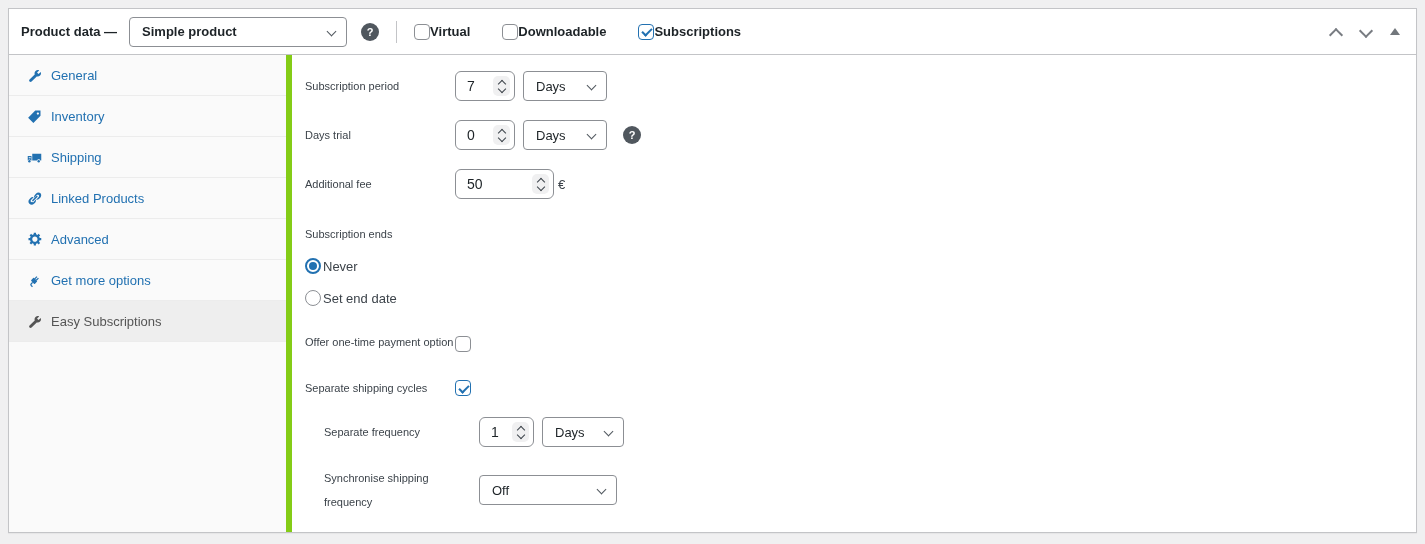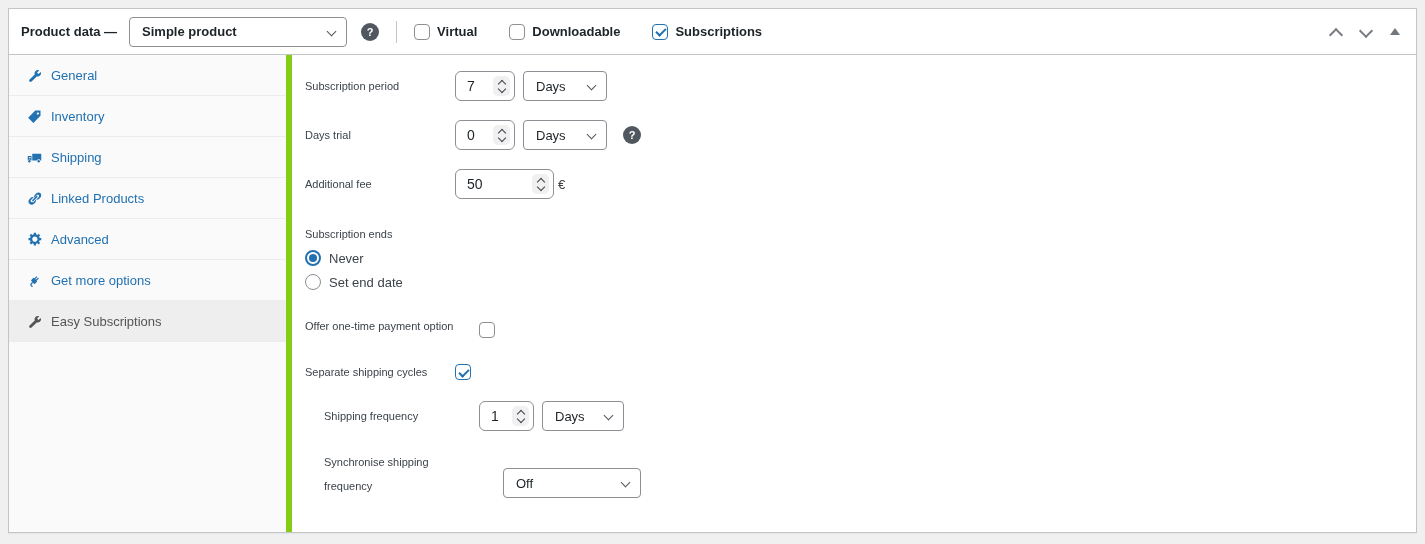"Virtual" .chk-item { gap: 7px -> none }
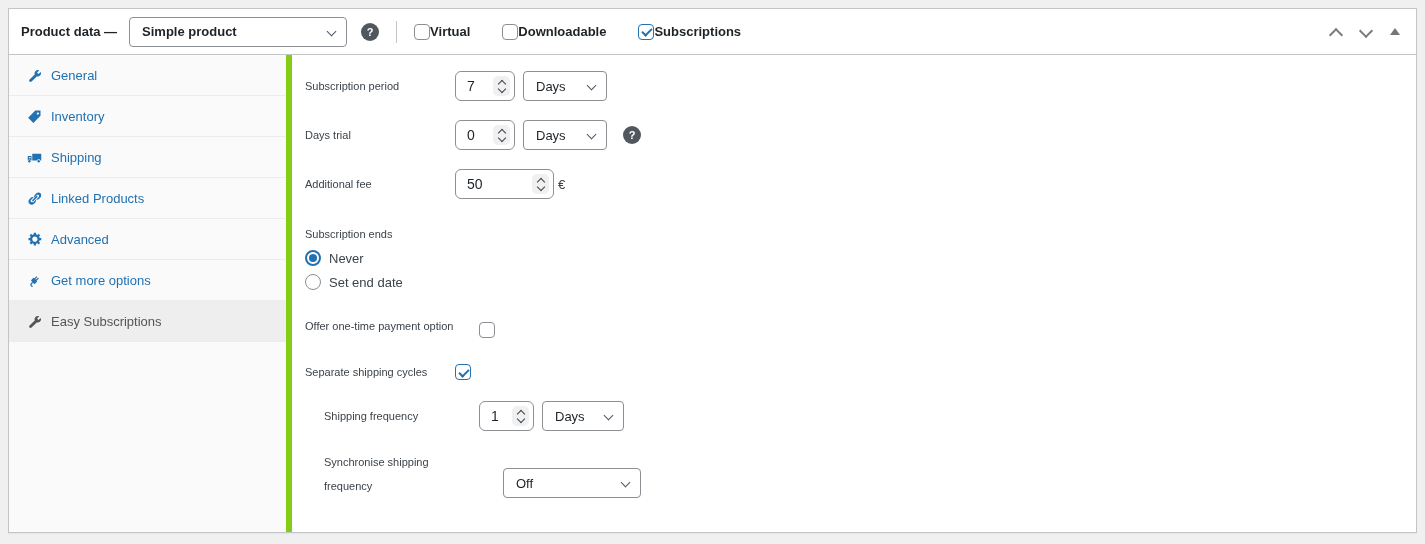"Never" .rrow { gap: 8px -> 2px; margin-top: 0px -> 8px }
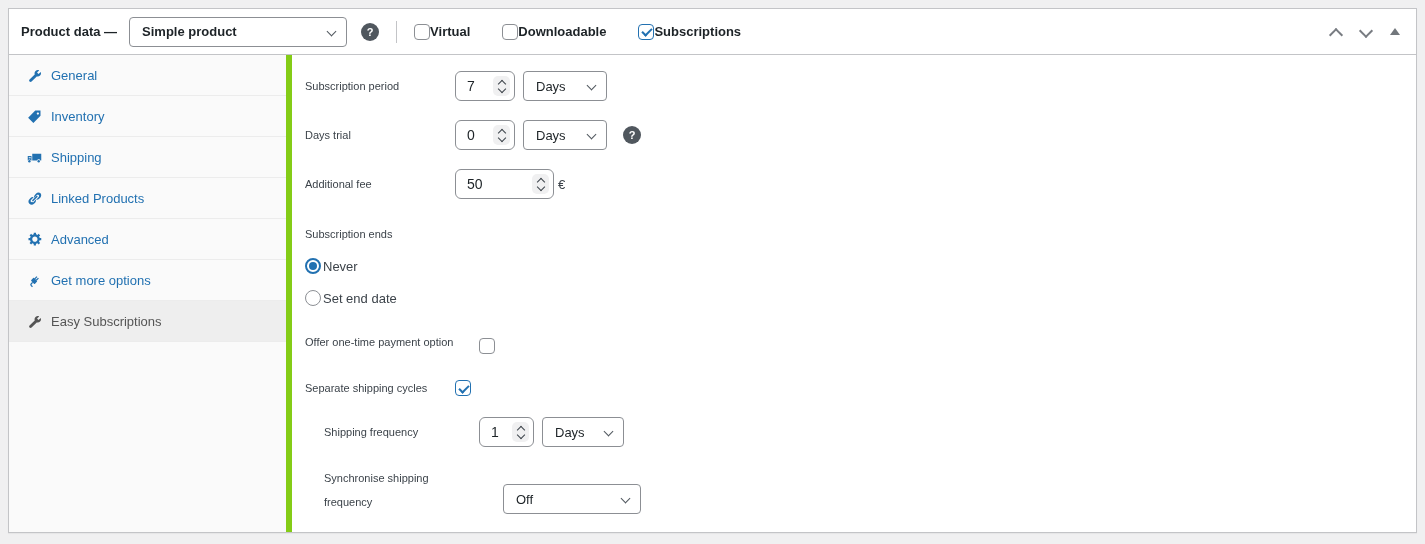"Offer one-time payment option" .frow.top { align-items: flex-end -> center; gap: 24px -> none }
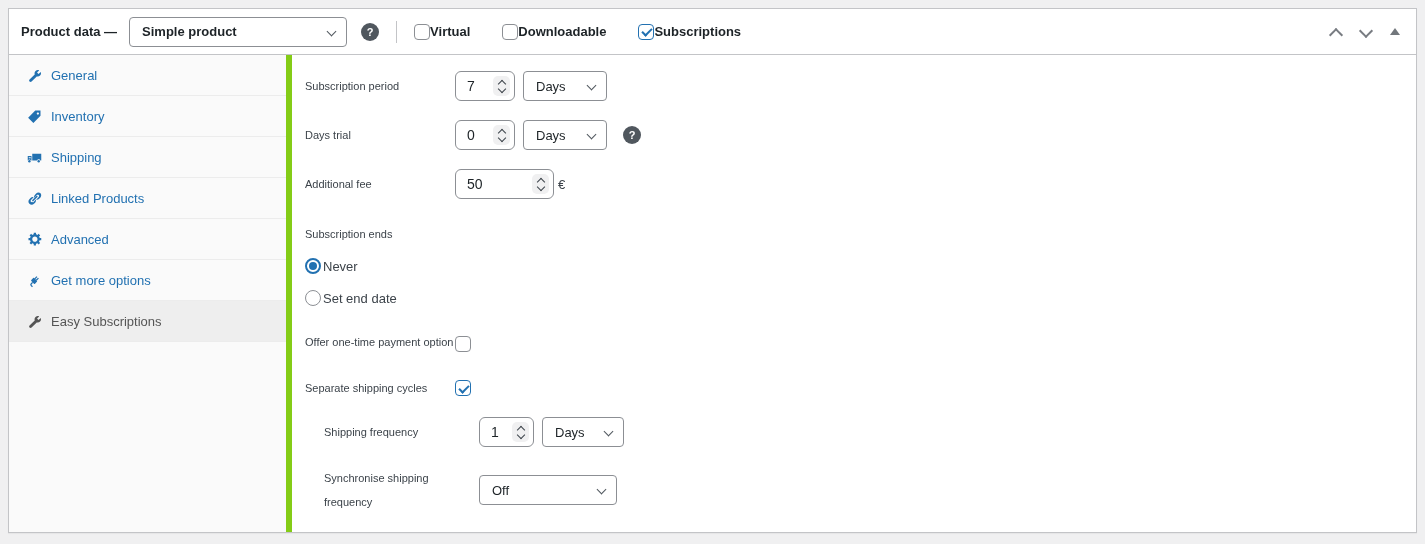"Shipping frequency" span.flabel { text: Shipping -> Separate }
